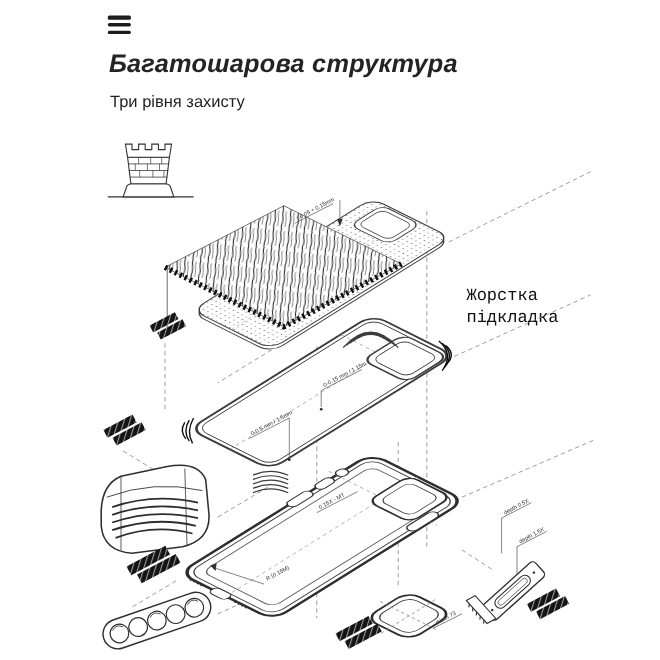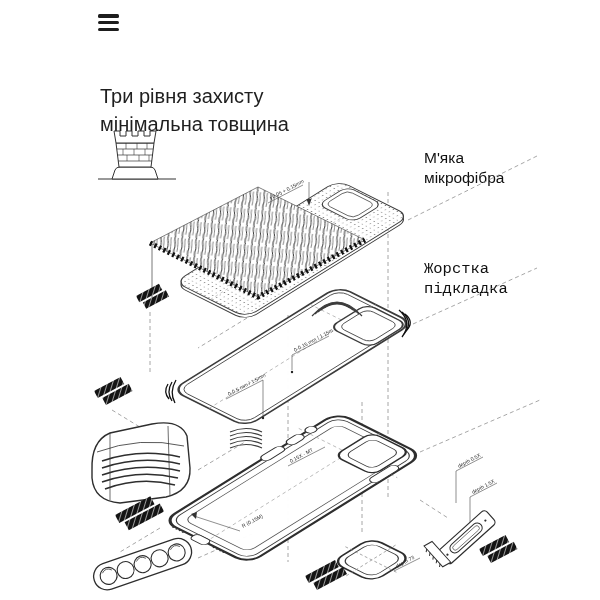"Багатошарова структура" div.title { html: none -> <div>Багатошарова структура</div> }
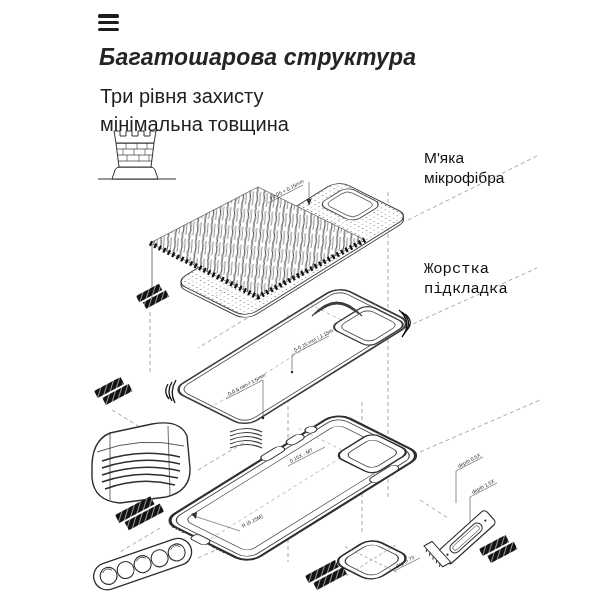"Три рівня захисту" .subtitle { font-size: 20px -> 15px }
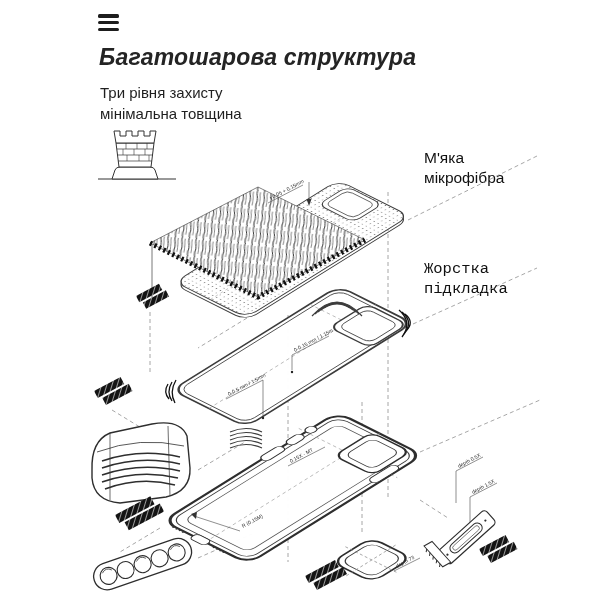"мінімальна товщина" div { html: <div>мінімальна товщина</div> -> none }
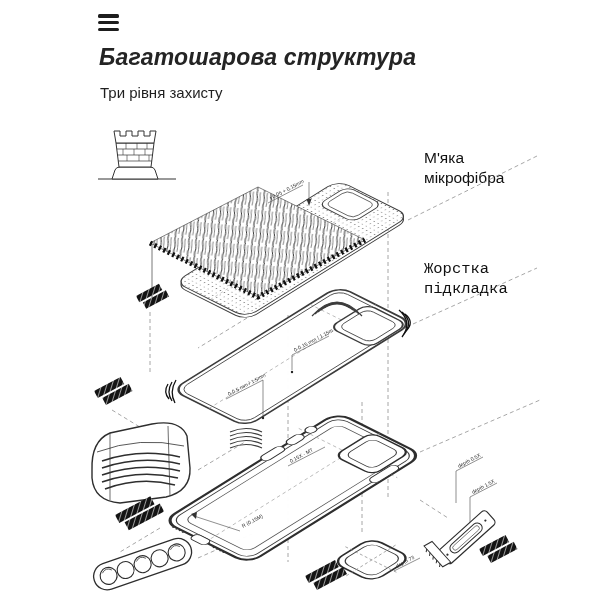"М'яка" div.layer-label { html: <div> <div>М'яка</div> <div>мікрофібра</div> </div> -> none }
